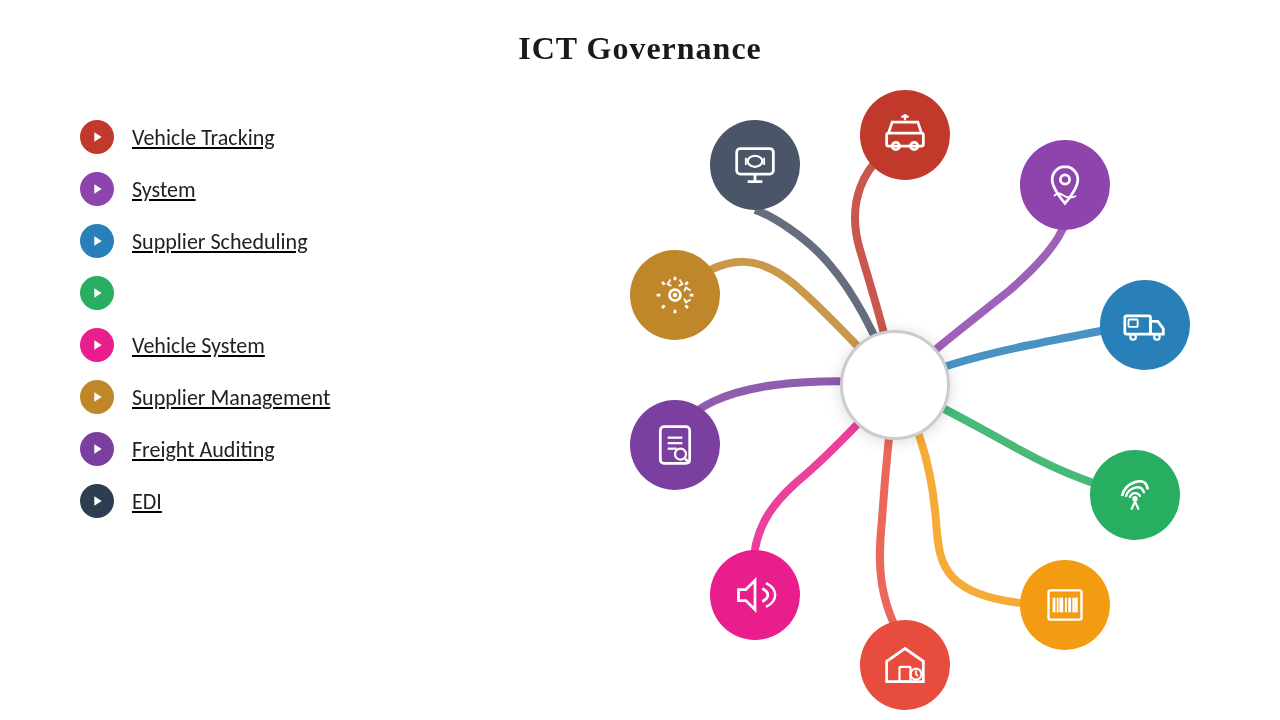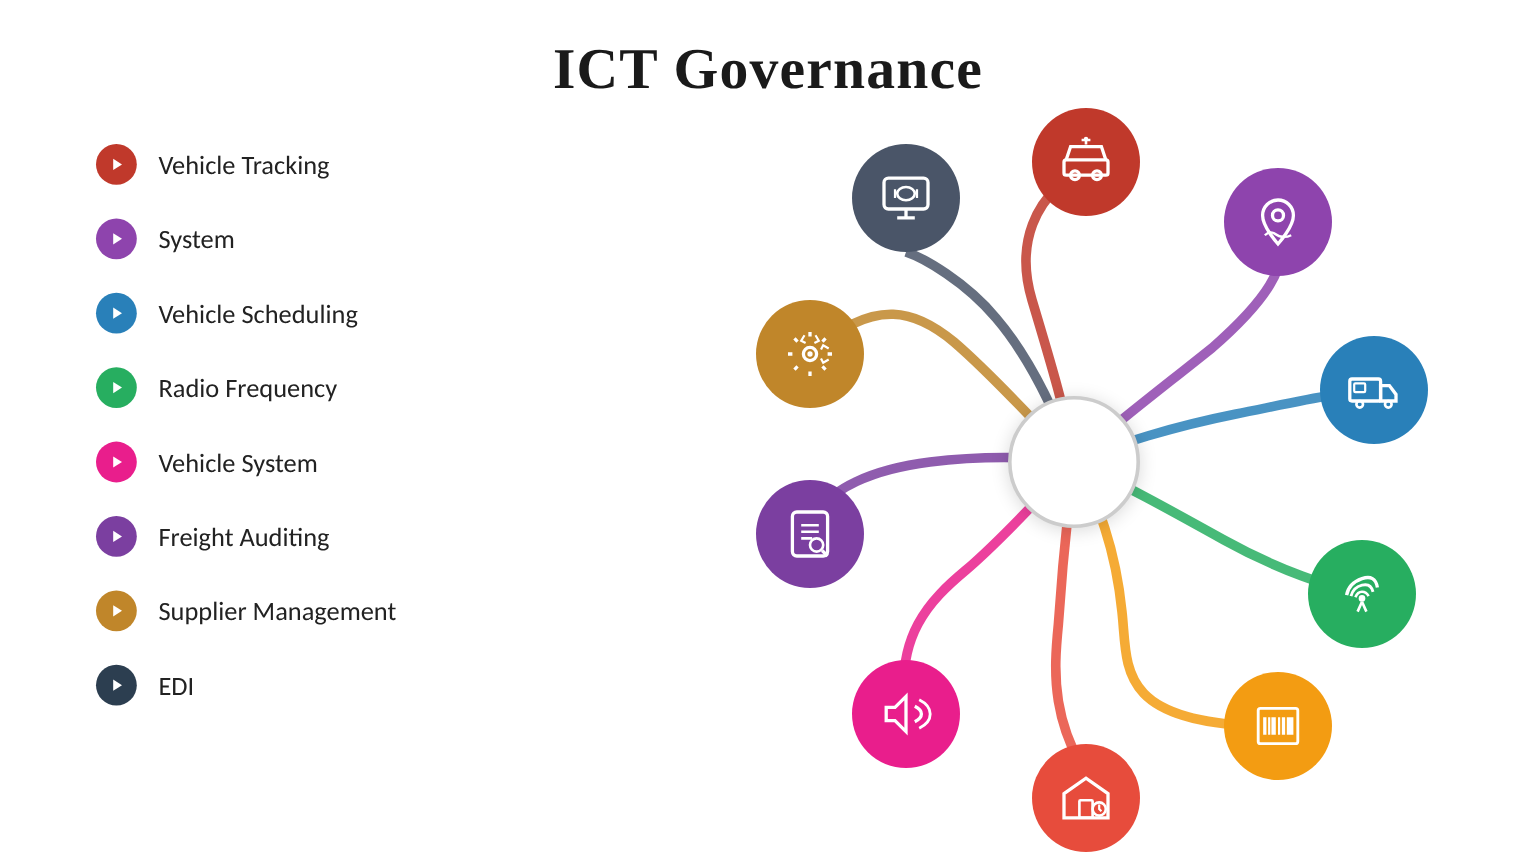"ICT Governance" #page-title { font-size: 48px -> 32px }
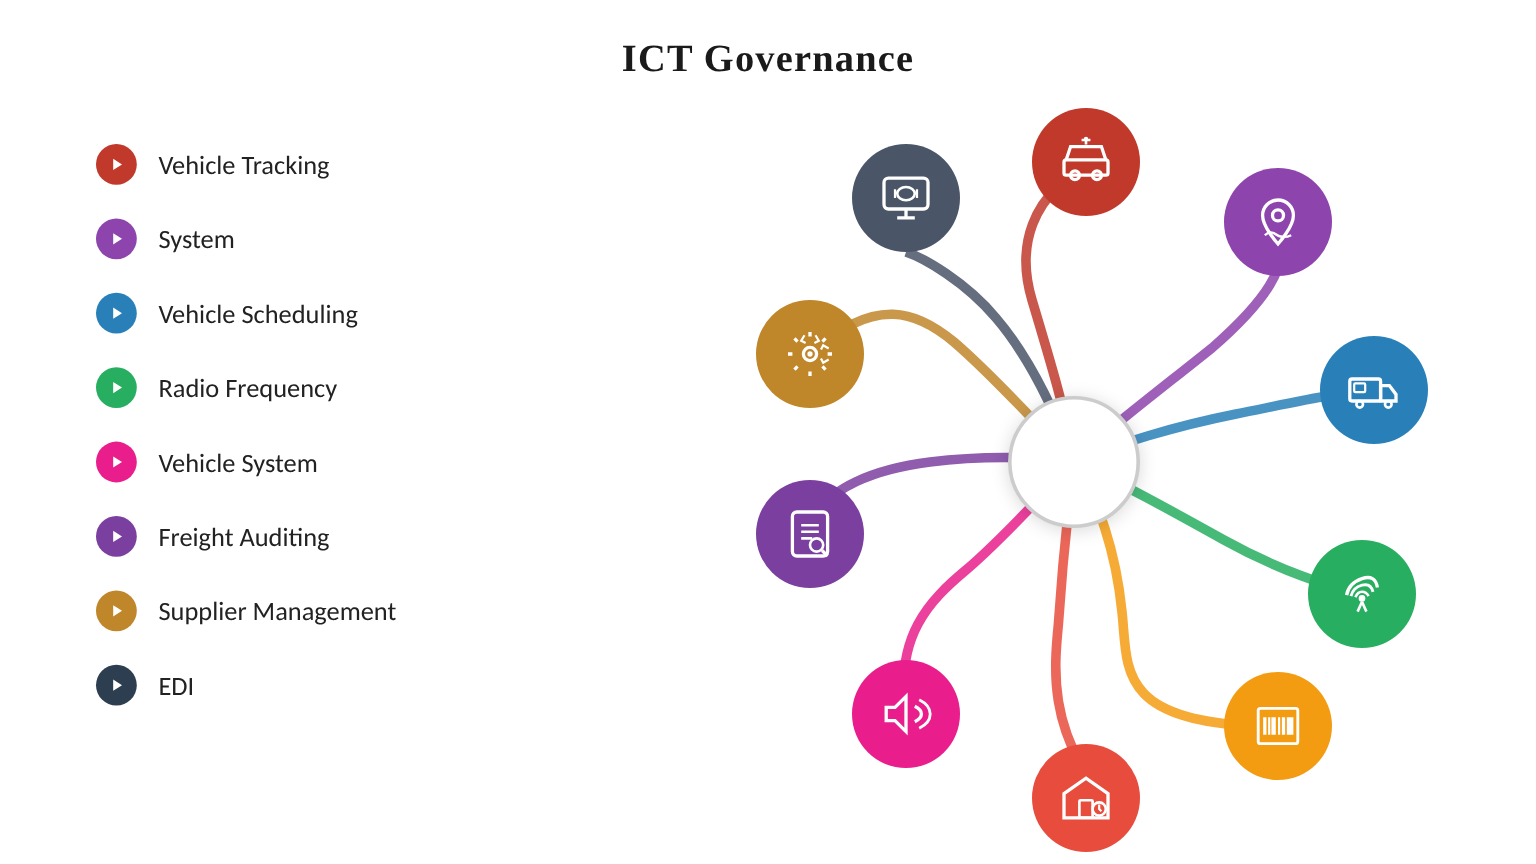"Vehicle Tracking" .left-panel { gap: 28px -> 18px; text-decoration: none -> underline }
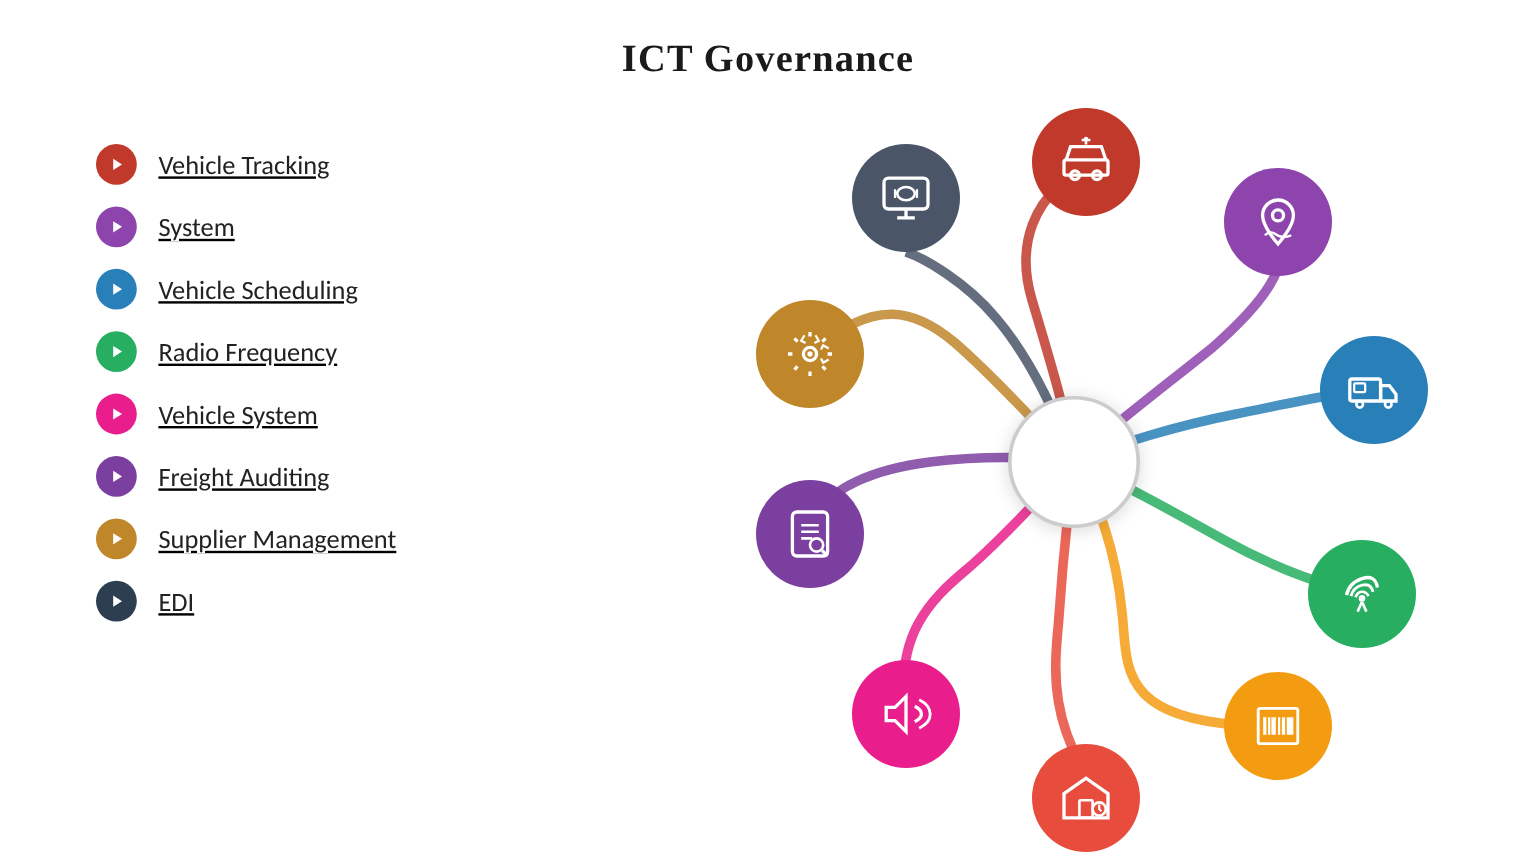"Vehicle Scheduling" span.item-label { text: Vehicle -> Supplier }
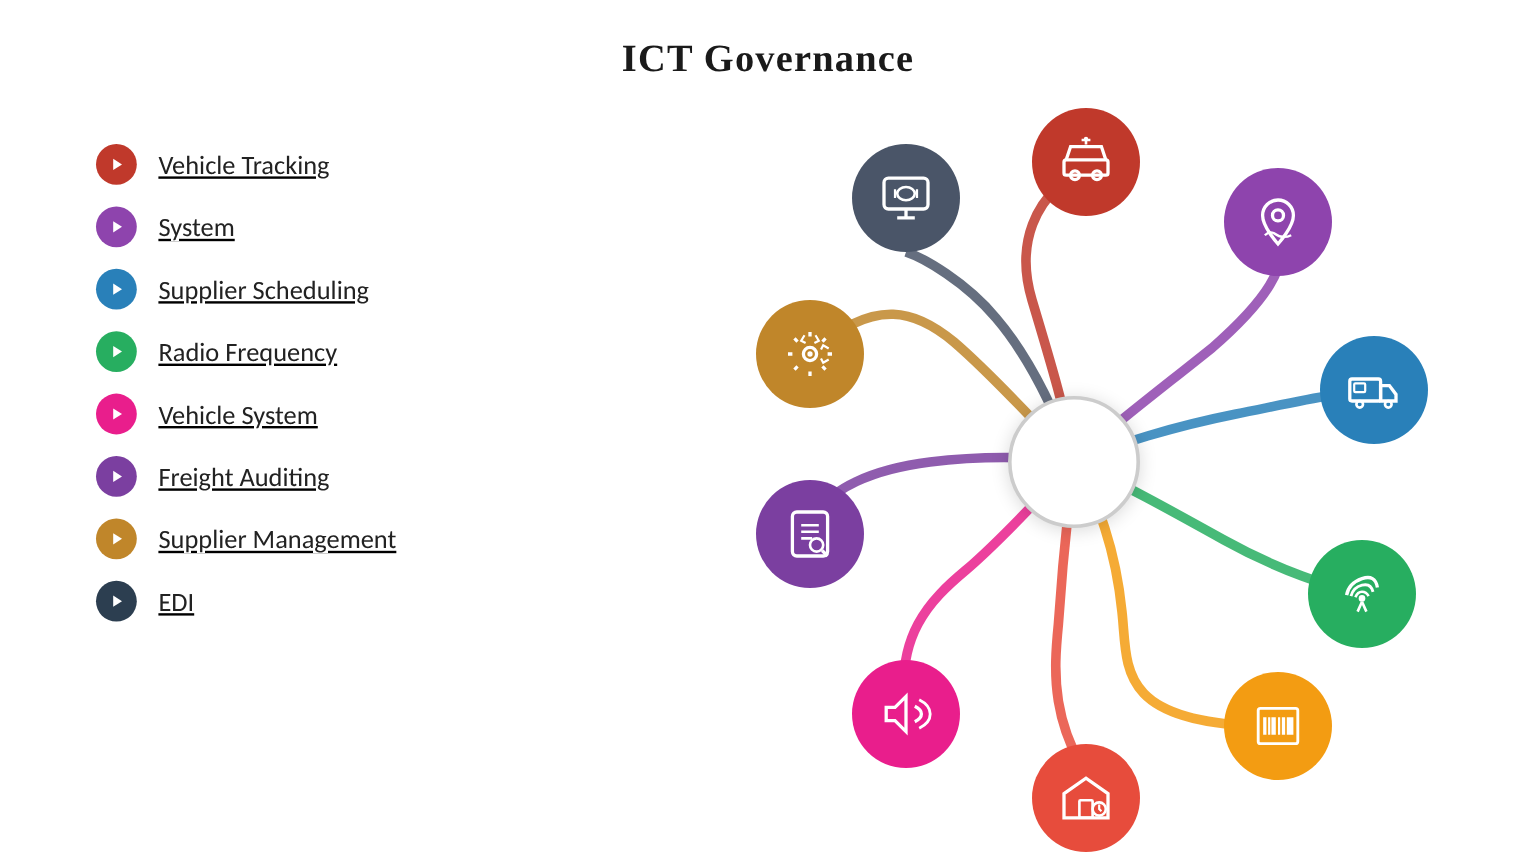"Radio Frequency" span.item-label { html: <span>Radio Frequency</span> -> none }
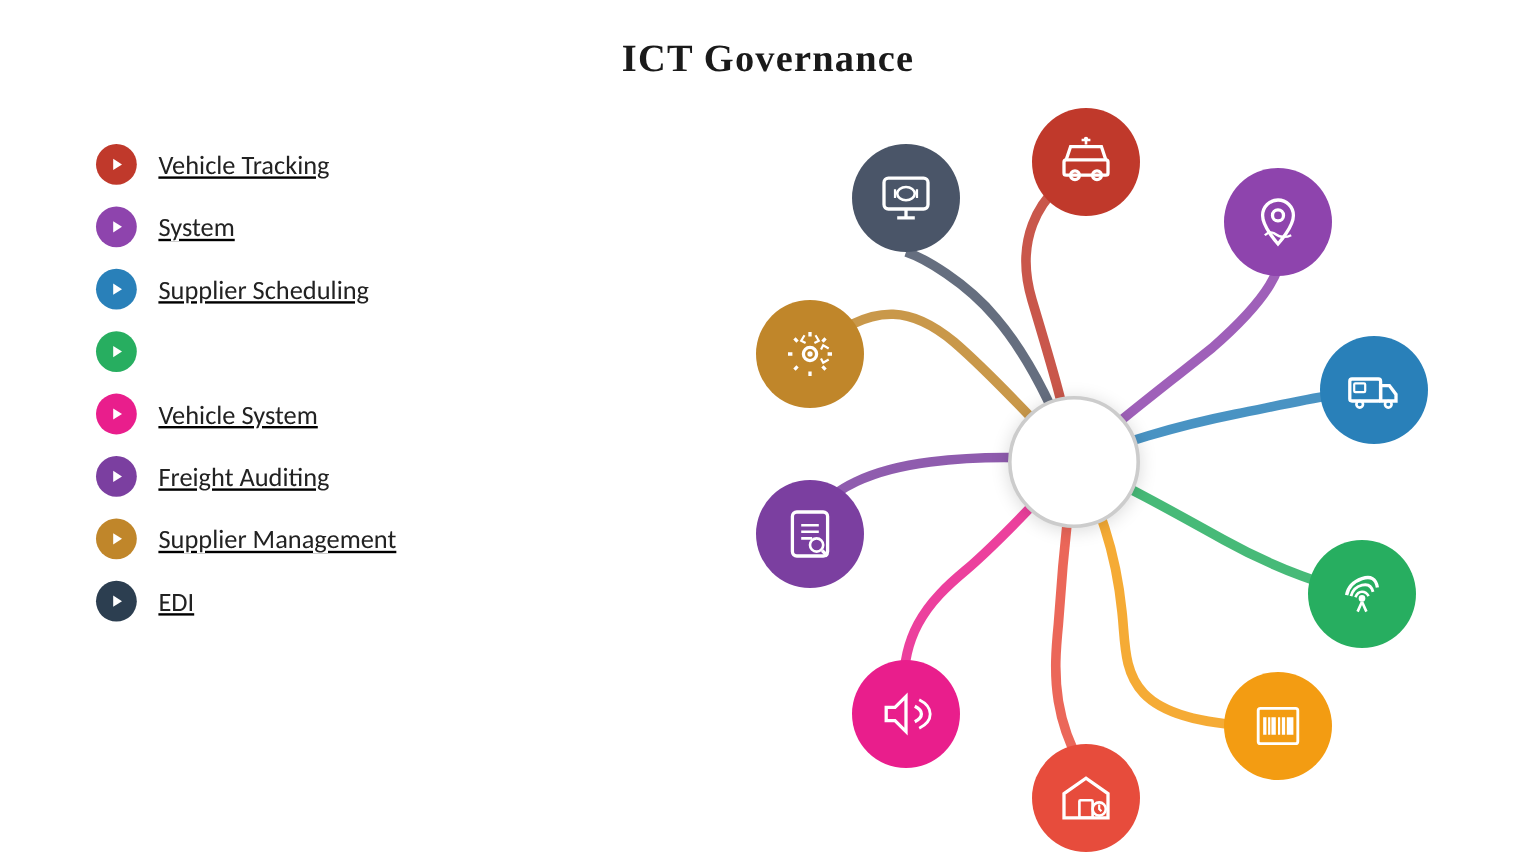"Freight Auditing" div.list-item { order: before "Supplier Management" -> after "Supplier Management" }
